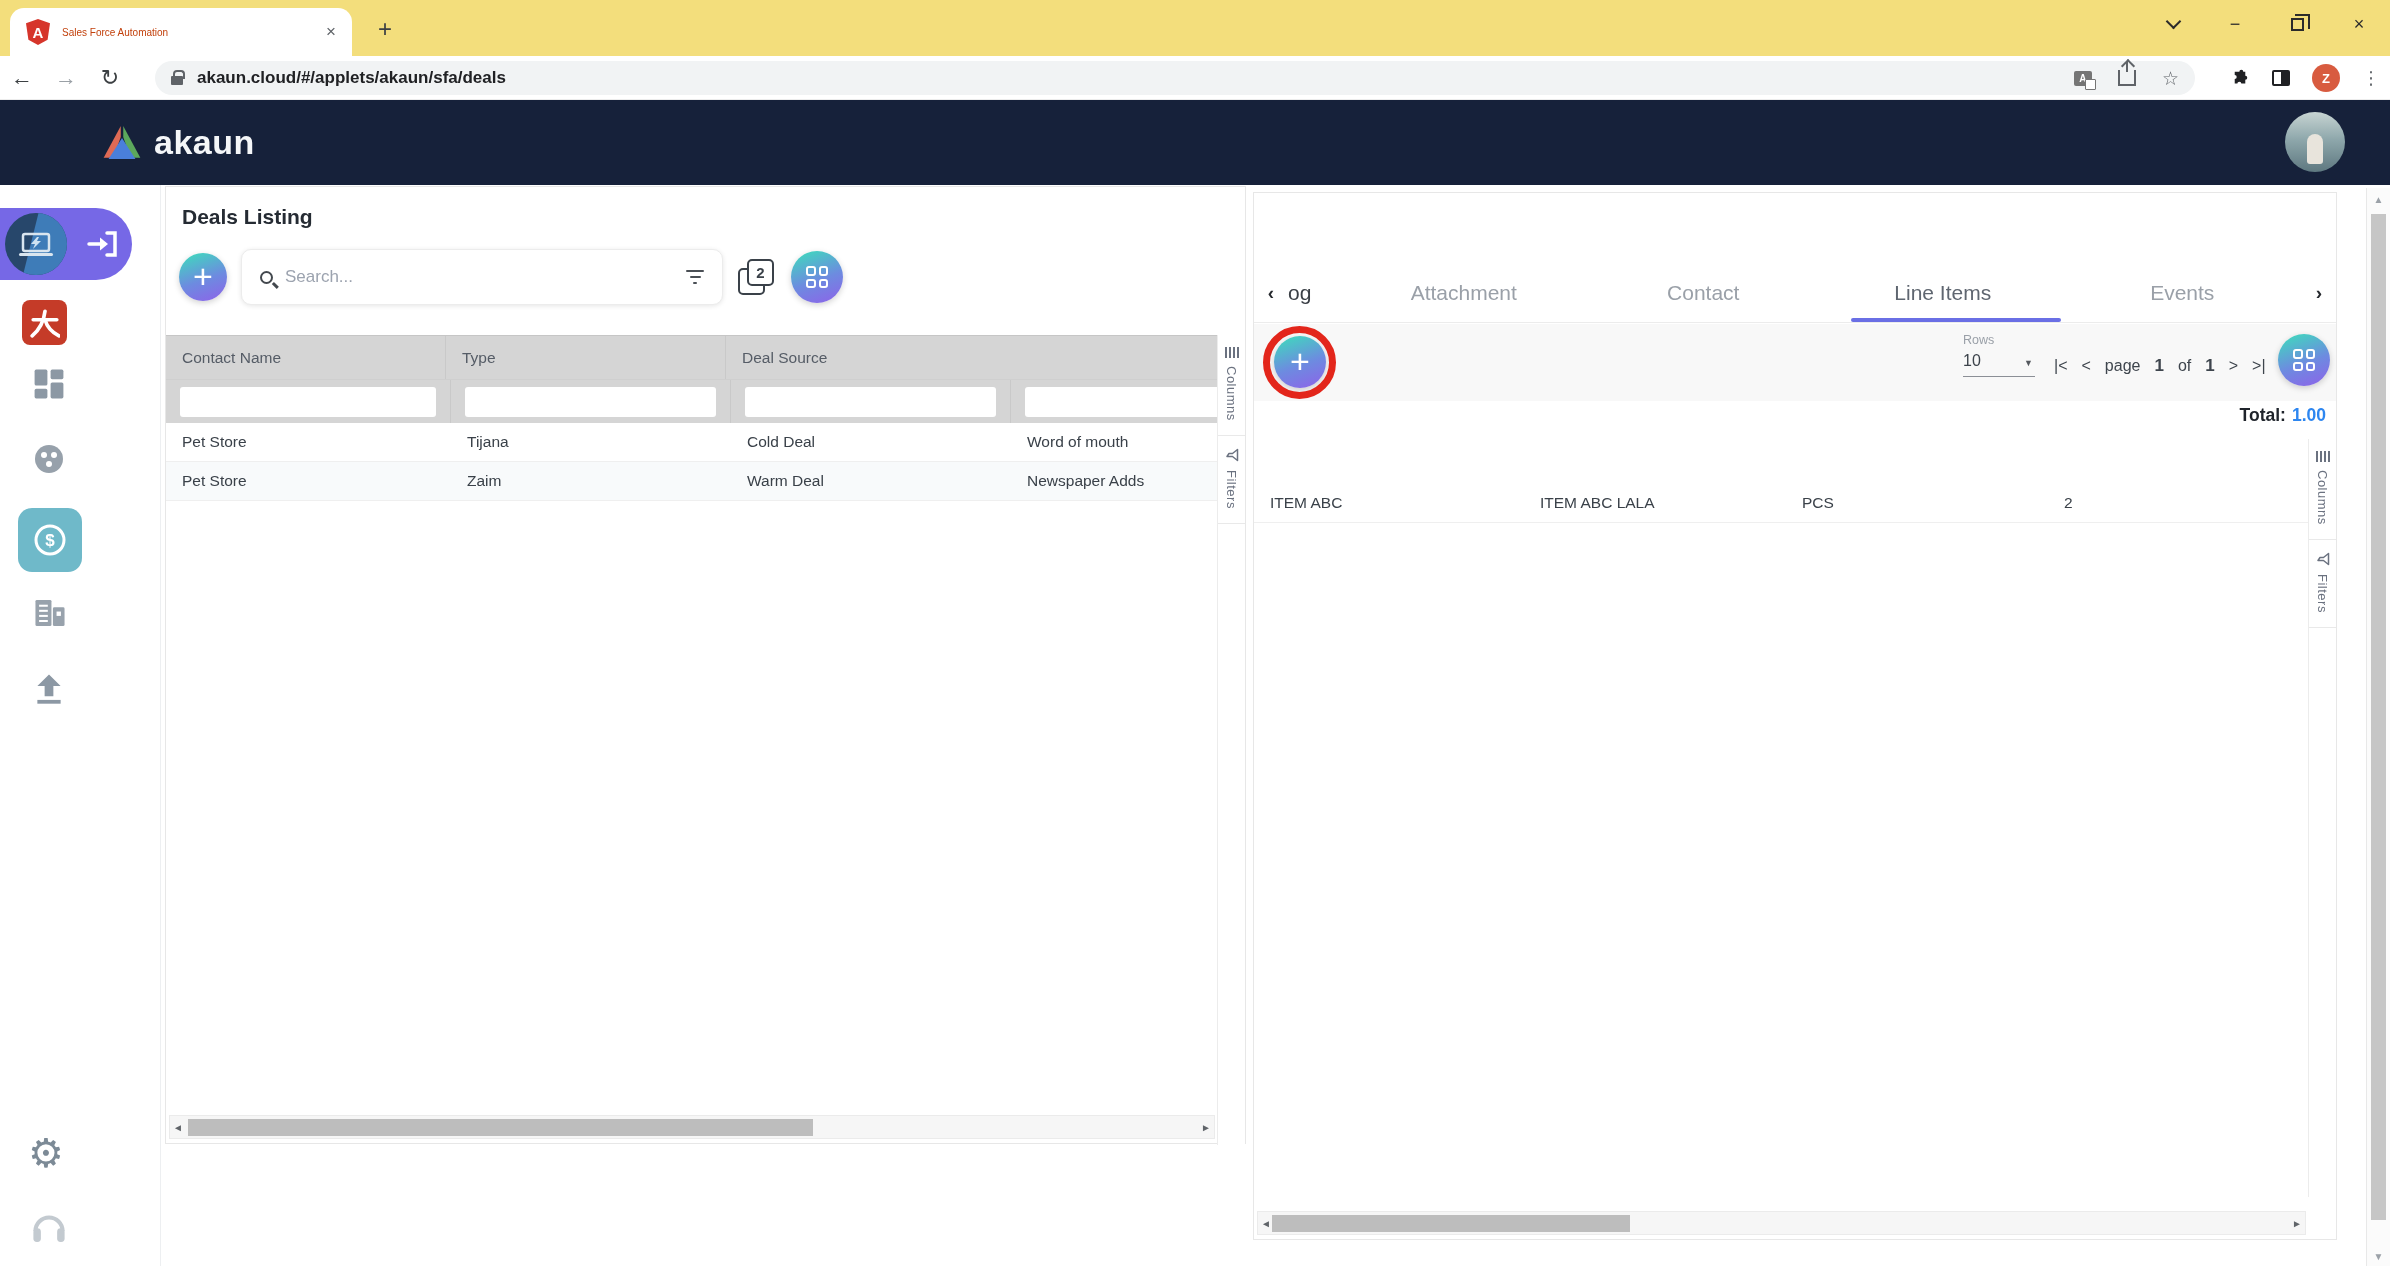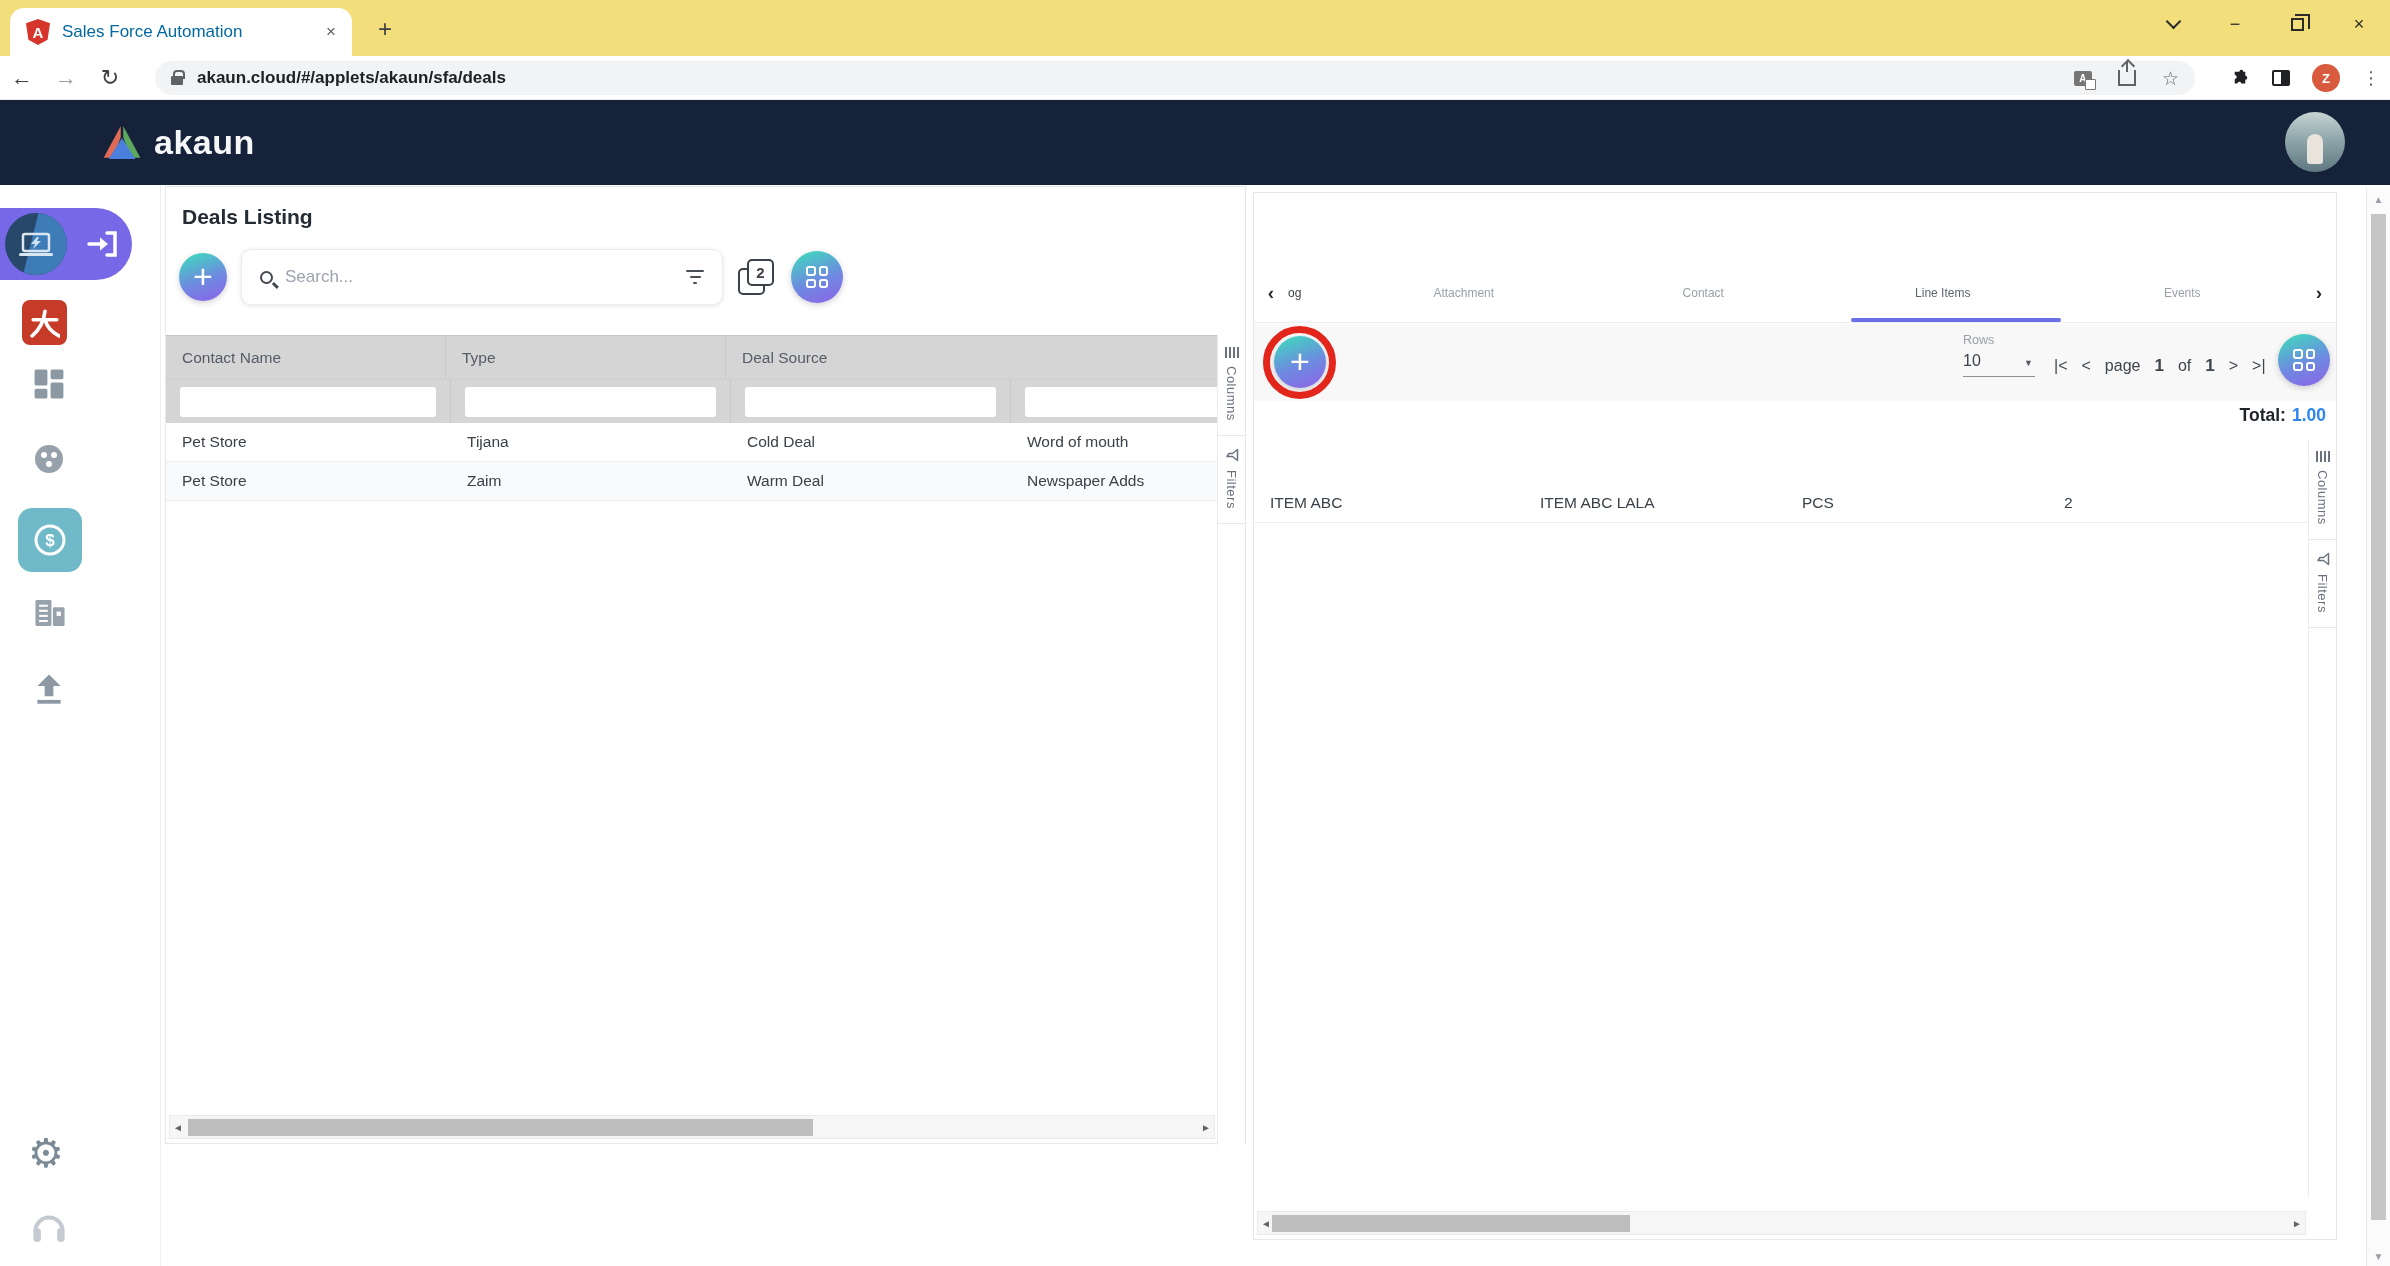"Sales Force Automation" .tab-title { color: #0369a1 -> #c2410c; font-size: 17px -> 10px }
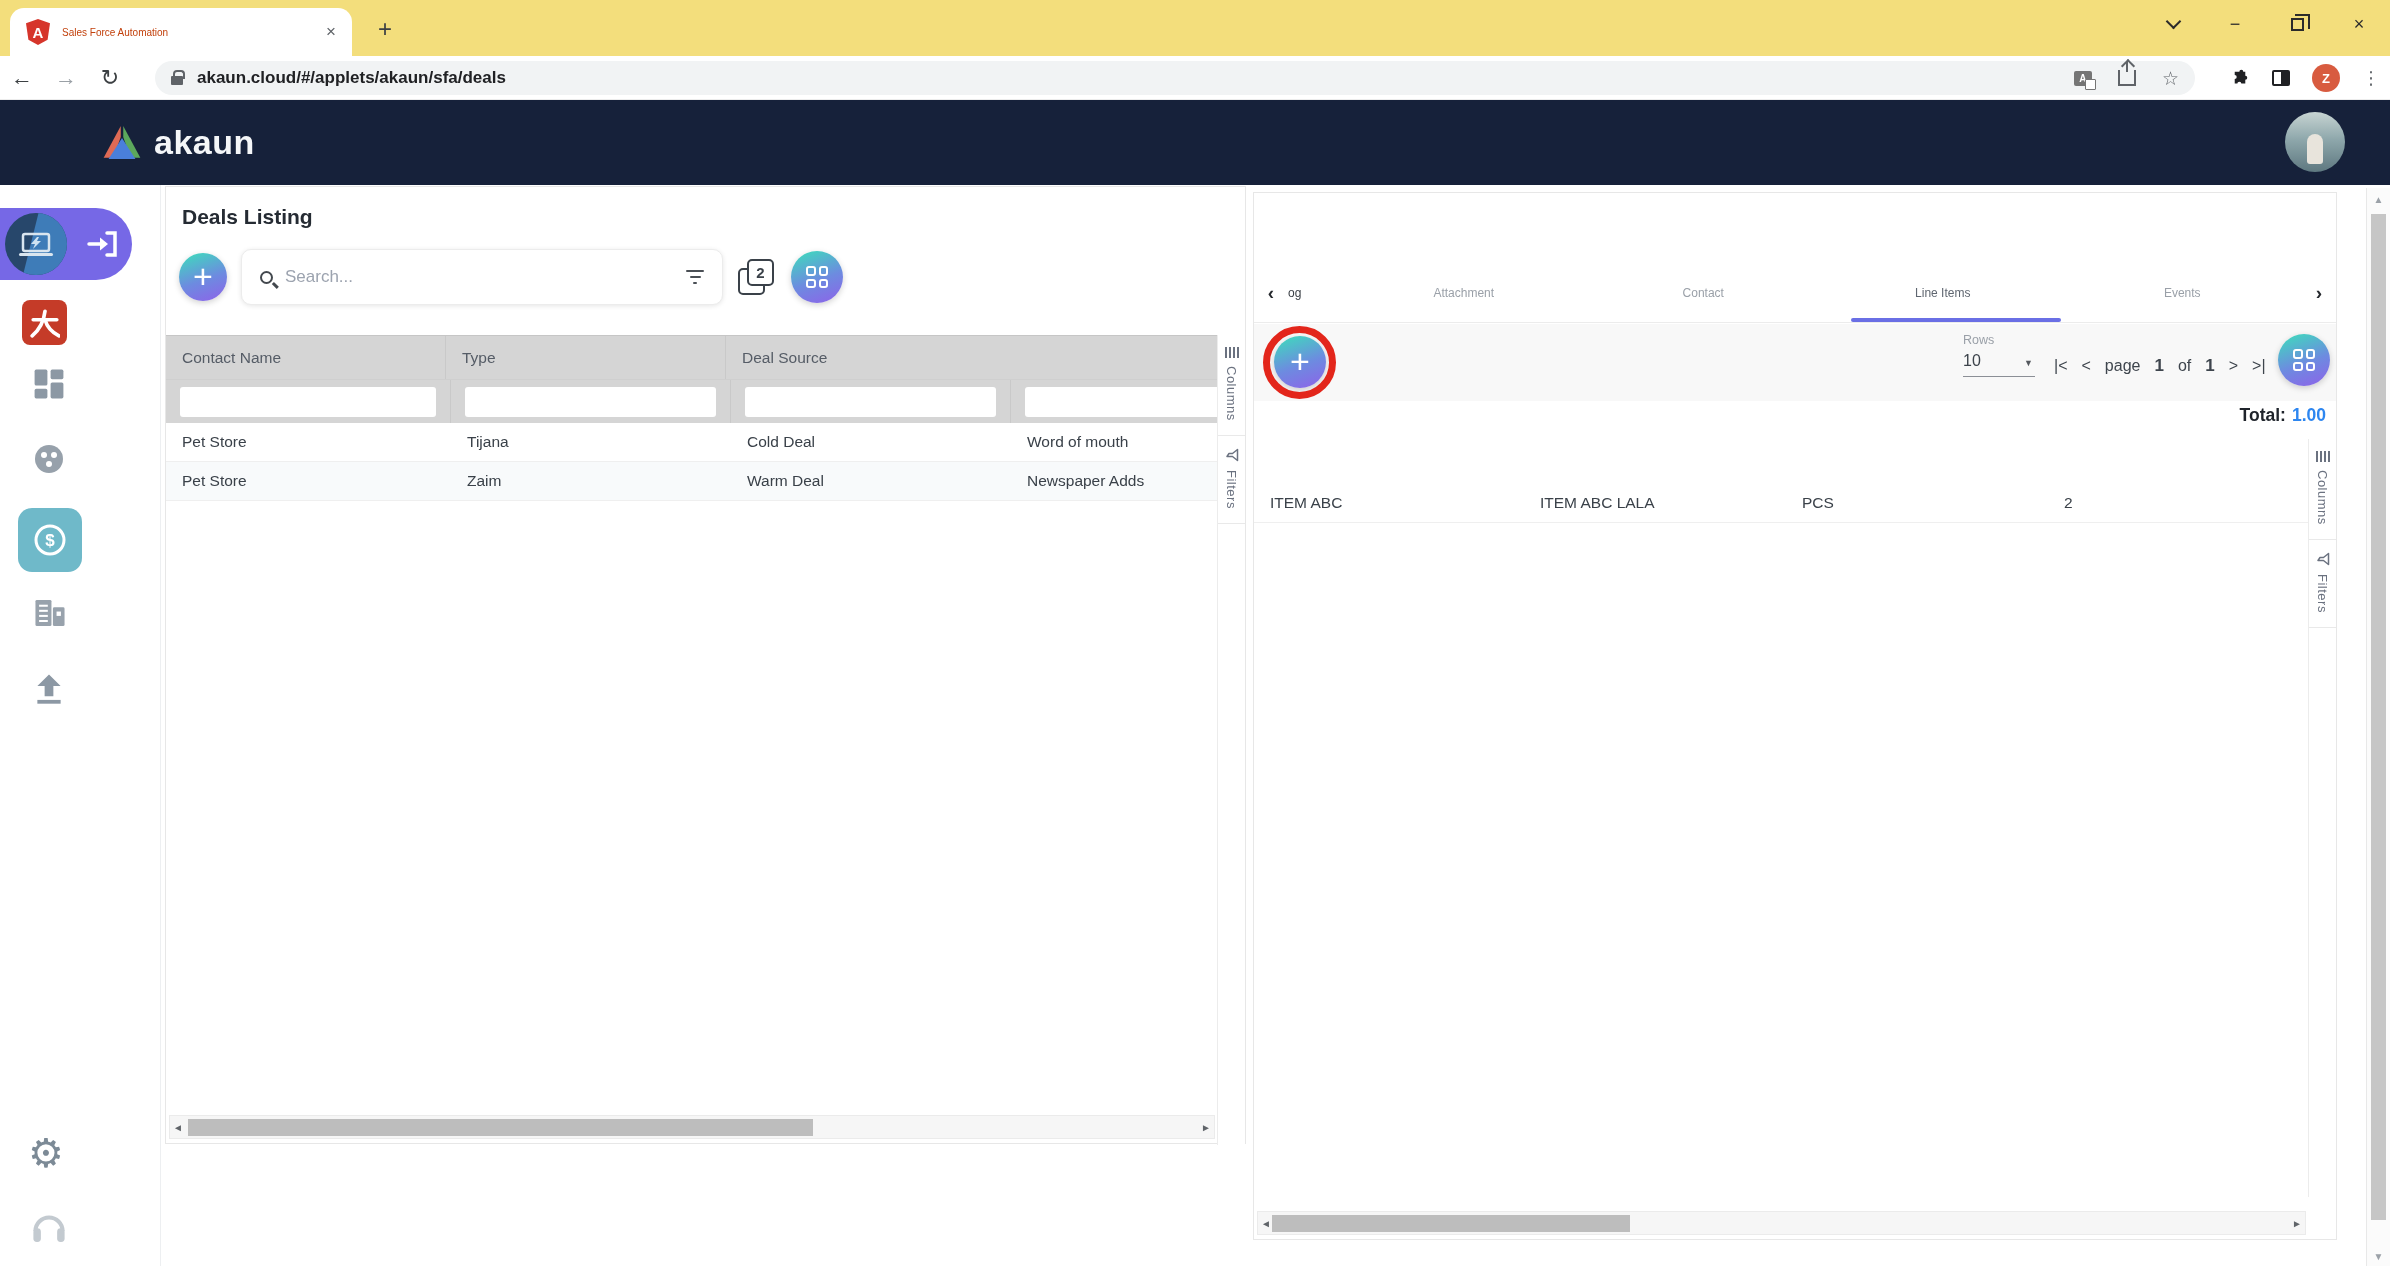"og" .tab-item { font-size: 12px -> 21px }
